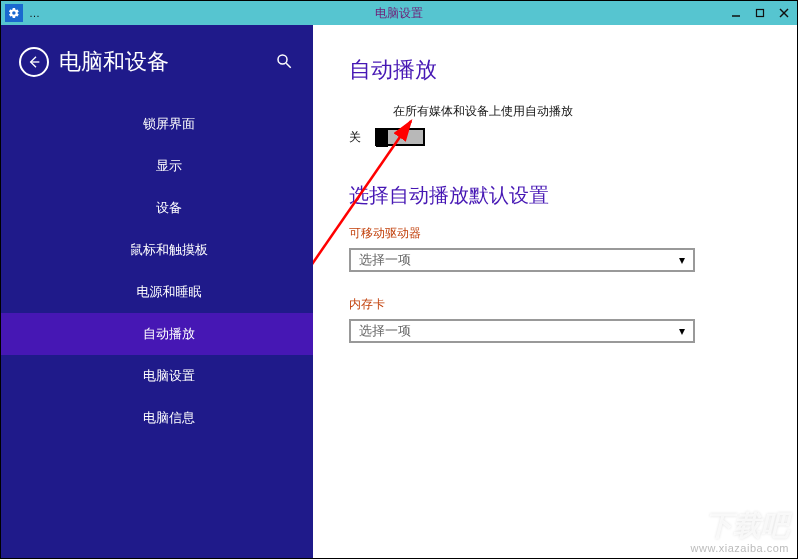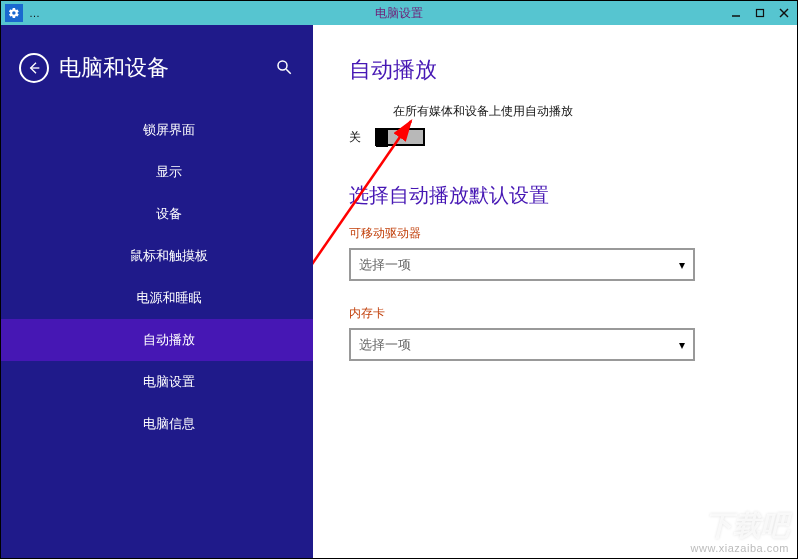"电脑和设备" .sidebar { padding-top: 28px -> 22px }
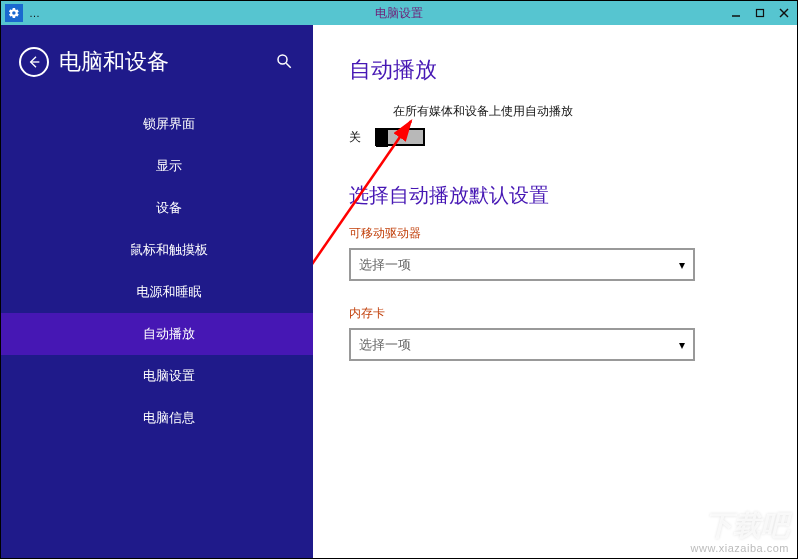"选择一项" .select { height: 33px -> 24px }
